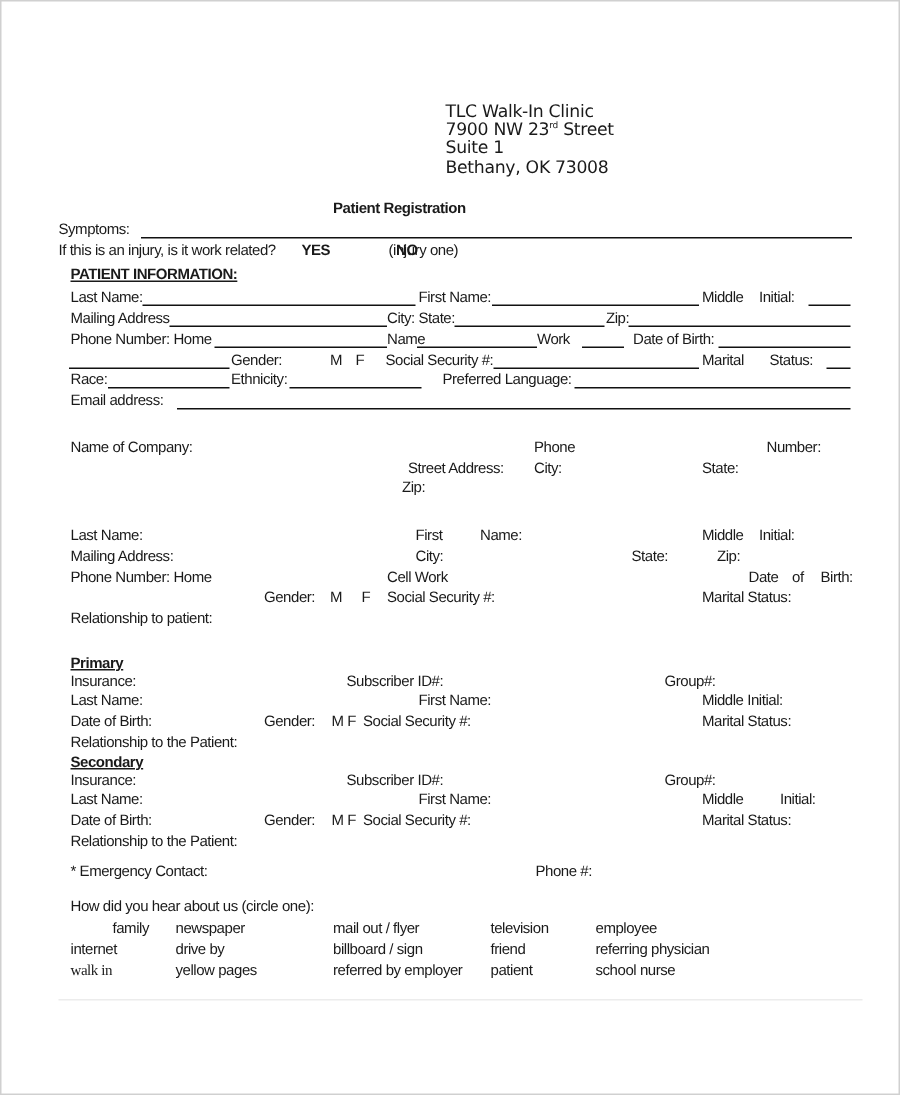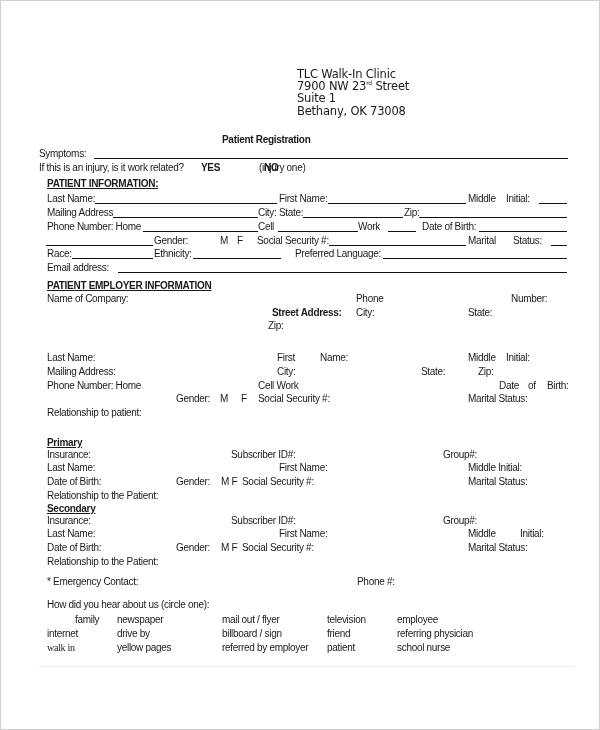"Cell" div.t { text: Cell -> Name }
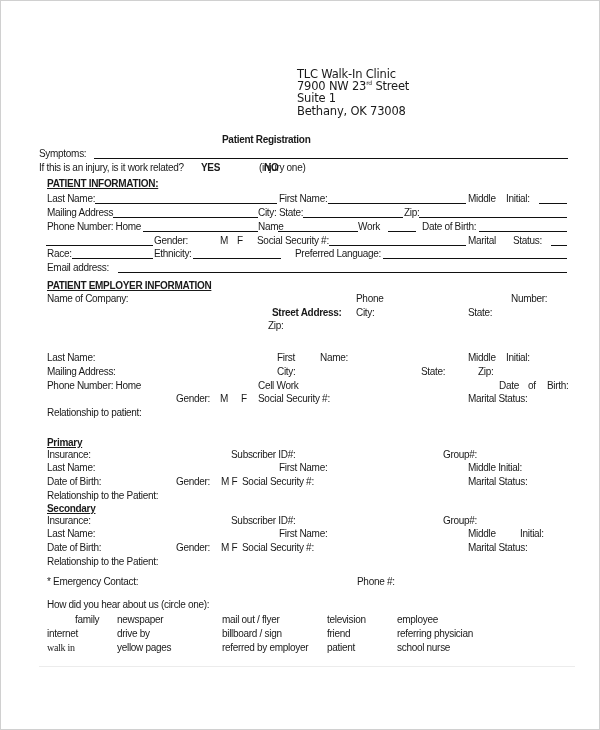"PATIENT EMPLOYER INFORMATION" div.t { html: <div>PATIENT EMPLOYER INFORMATION</div> -> none }
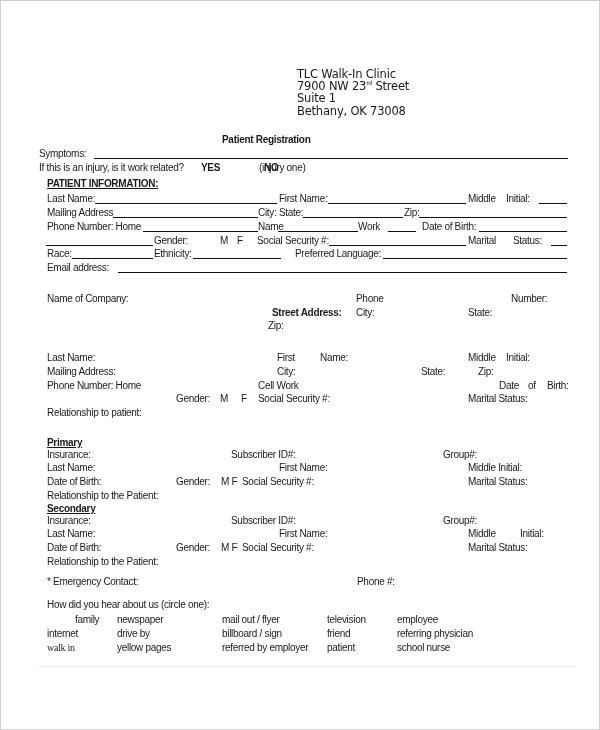"Street Address:" div.t { font-weight: bold -> none }
